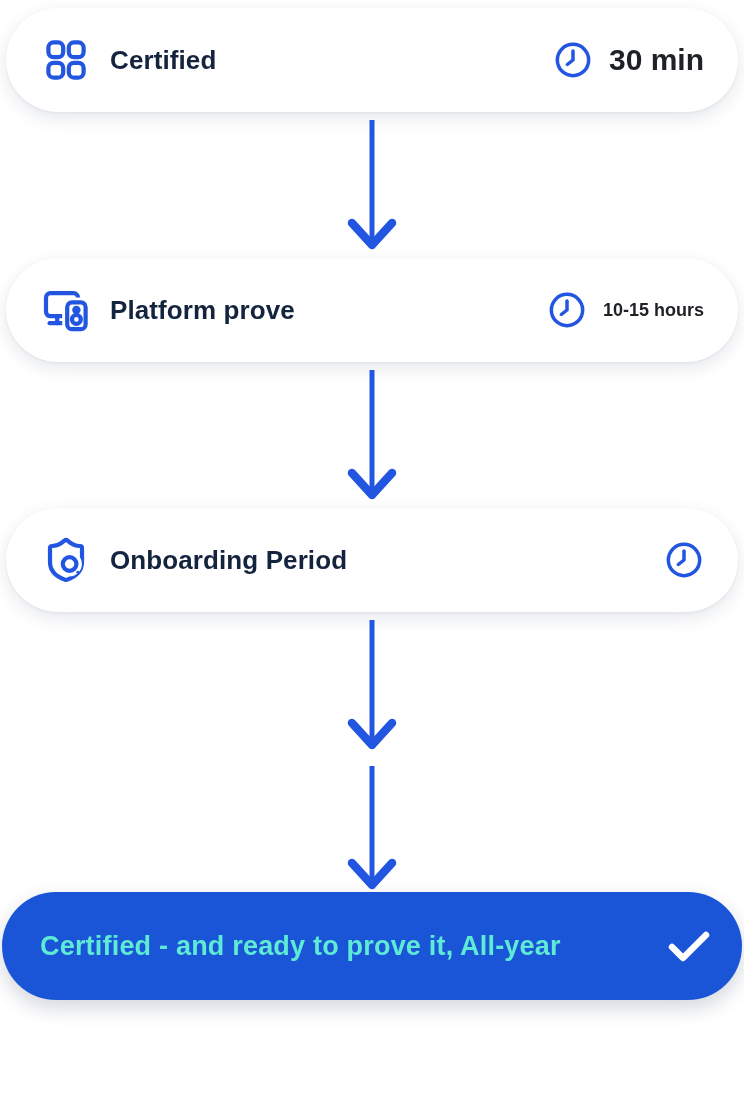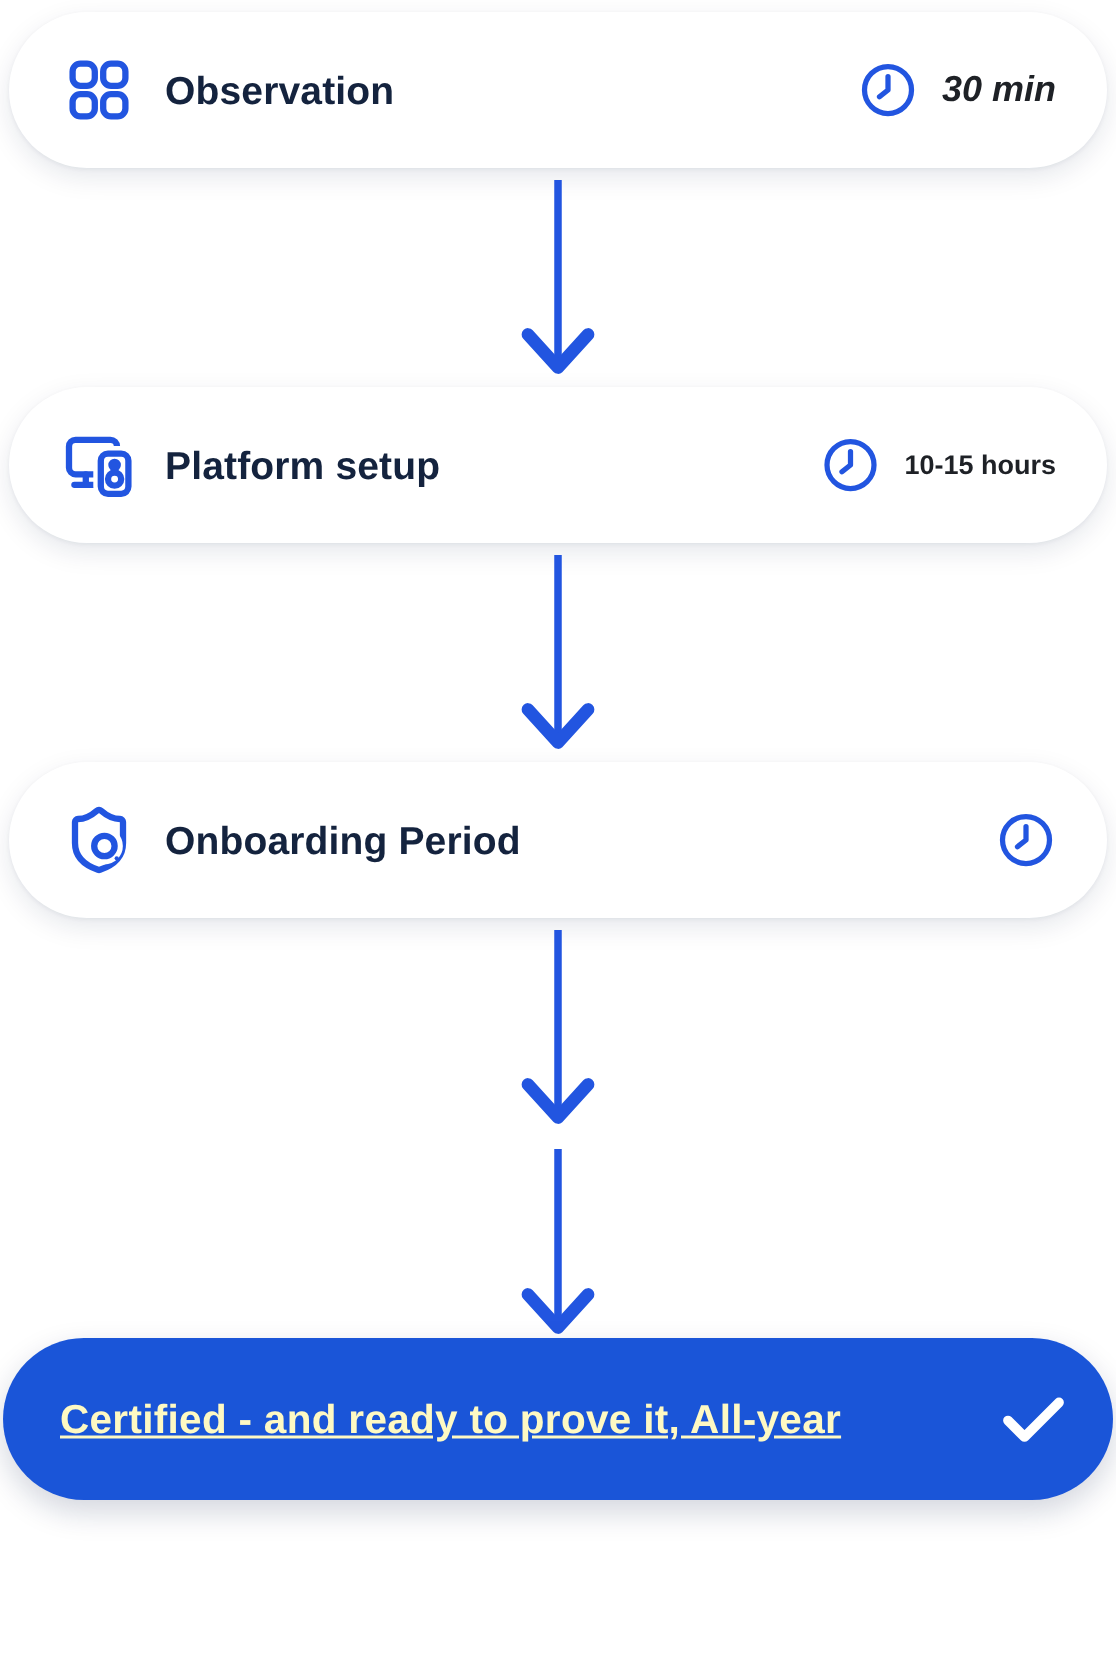"Observation" span.step-label { text: Observation -> Certified }
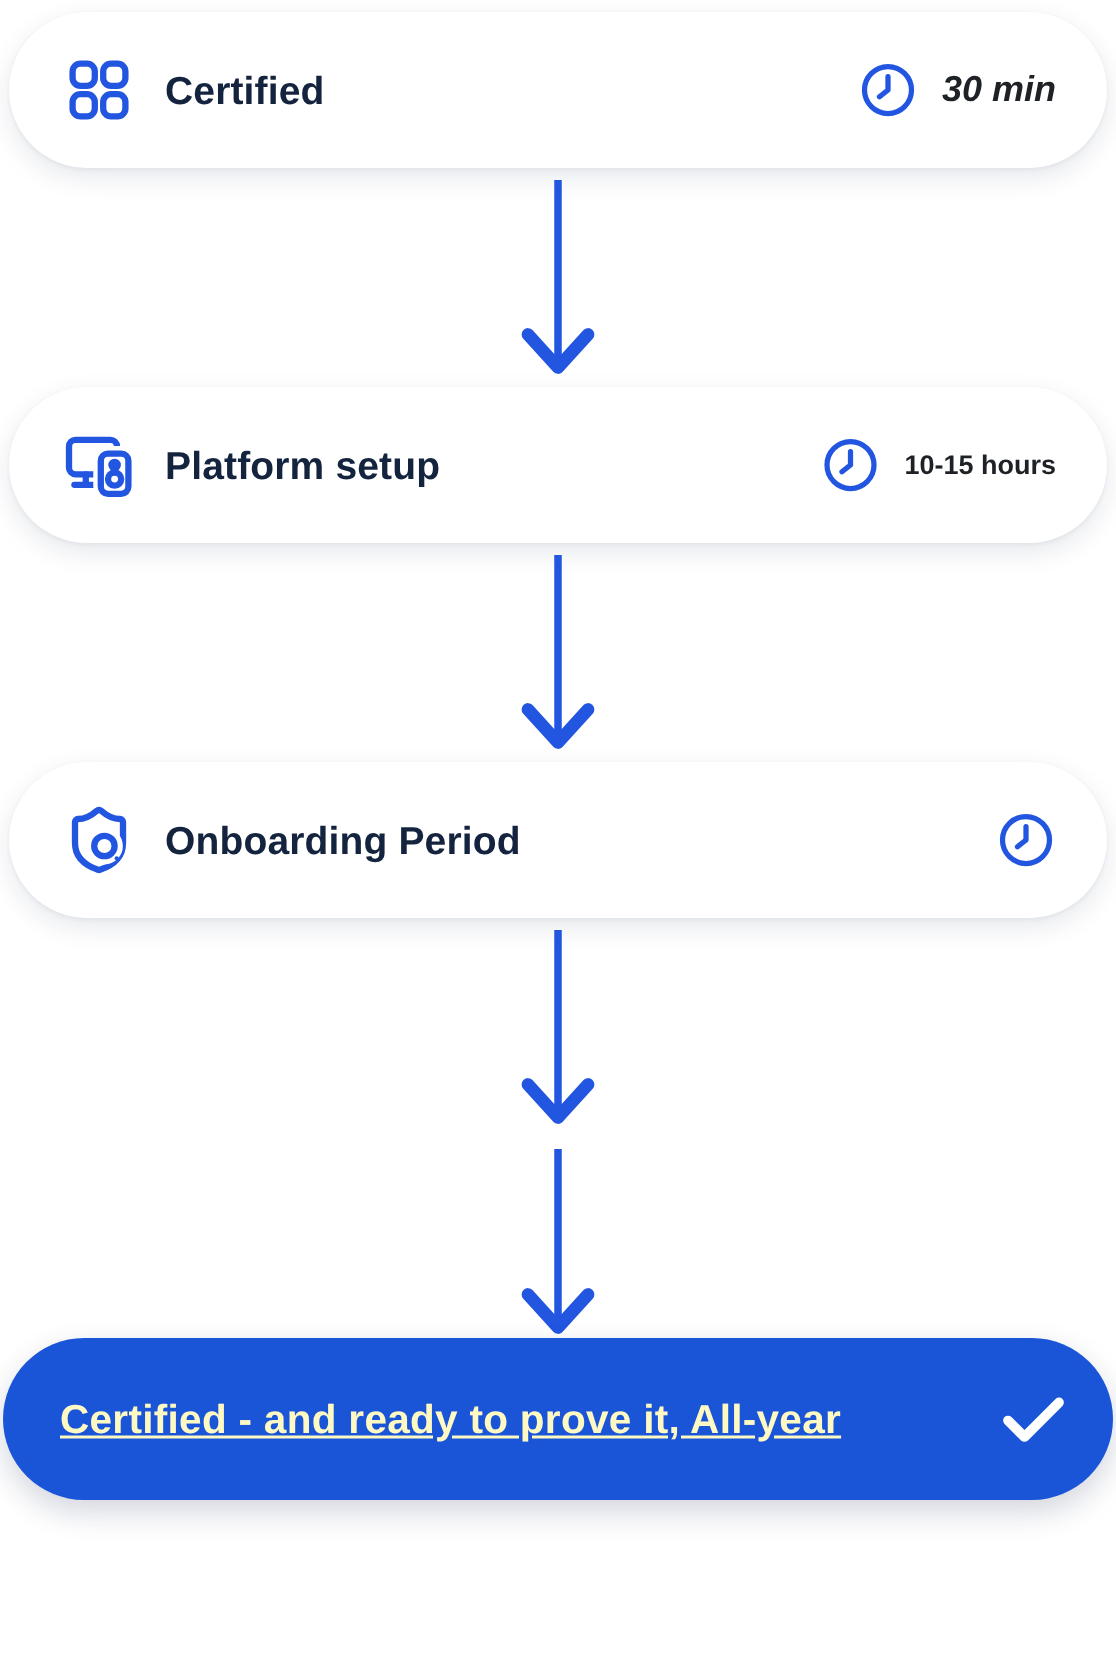"30 min" .duration-text.big { font-size: 24px -> 30px; font-style: italic -> none }
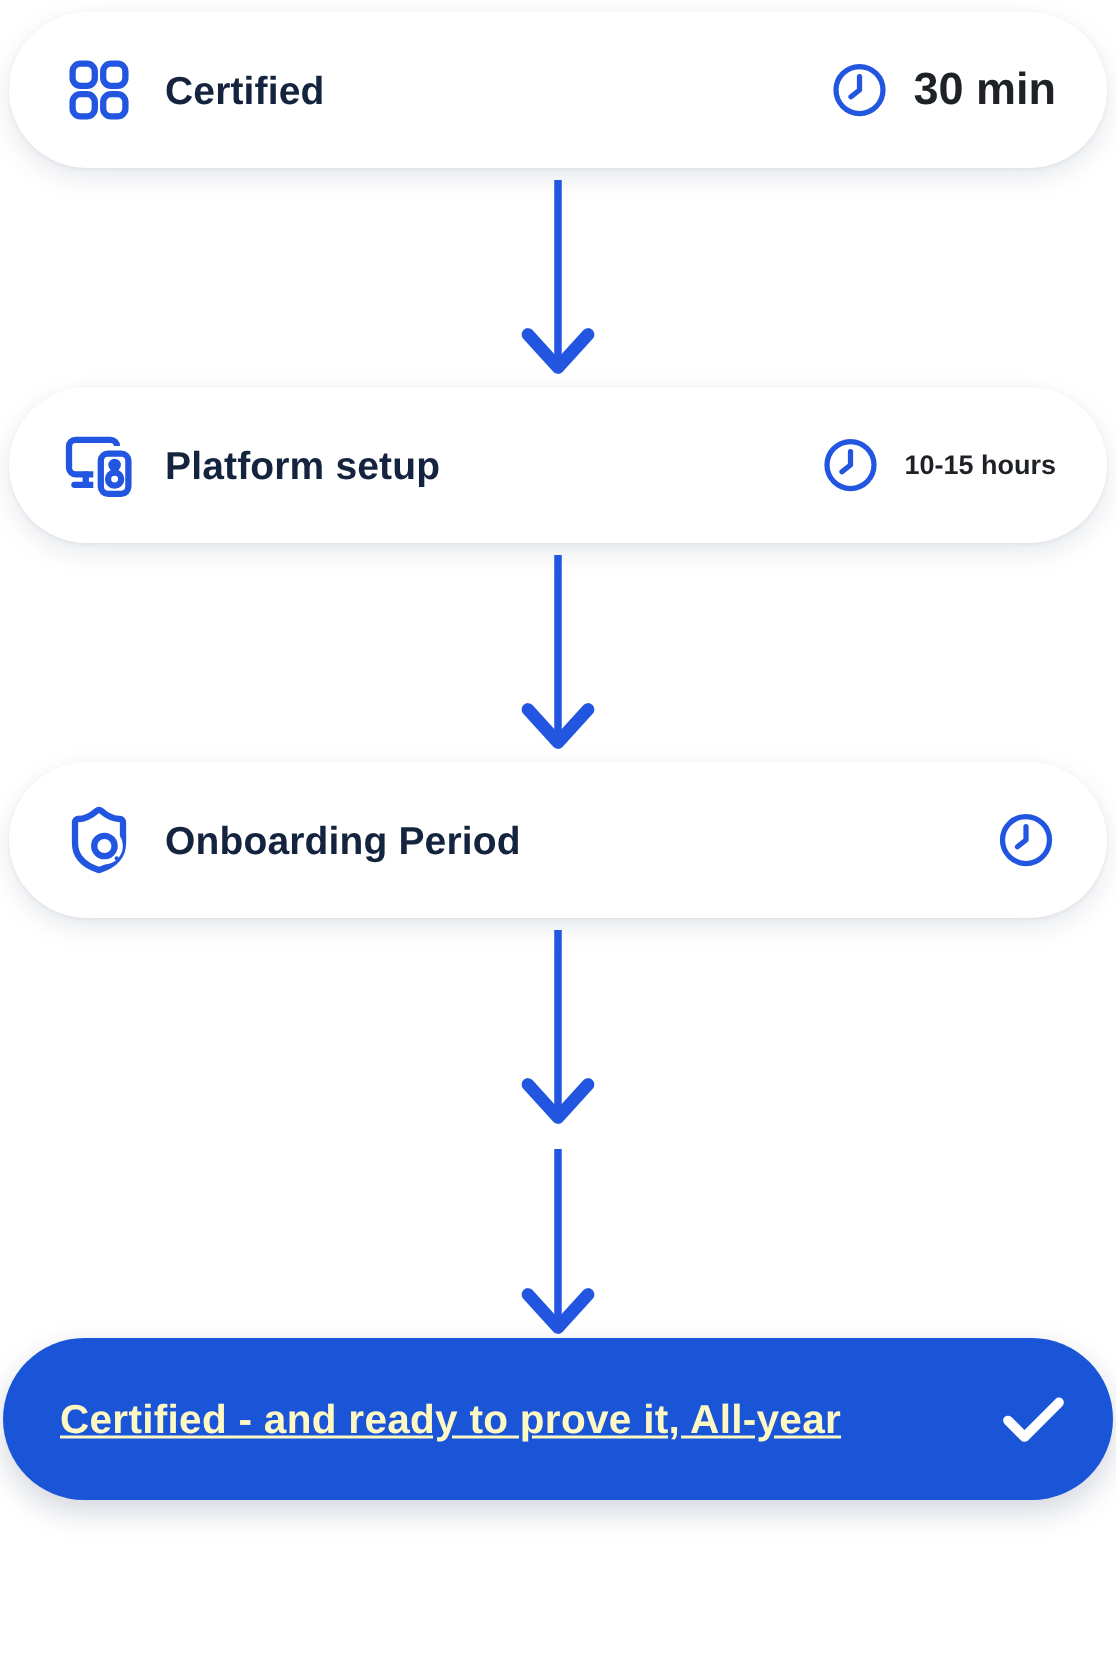"Platform setup" span.step-label { text: setup -> prove }
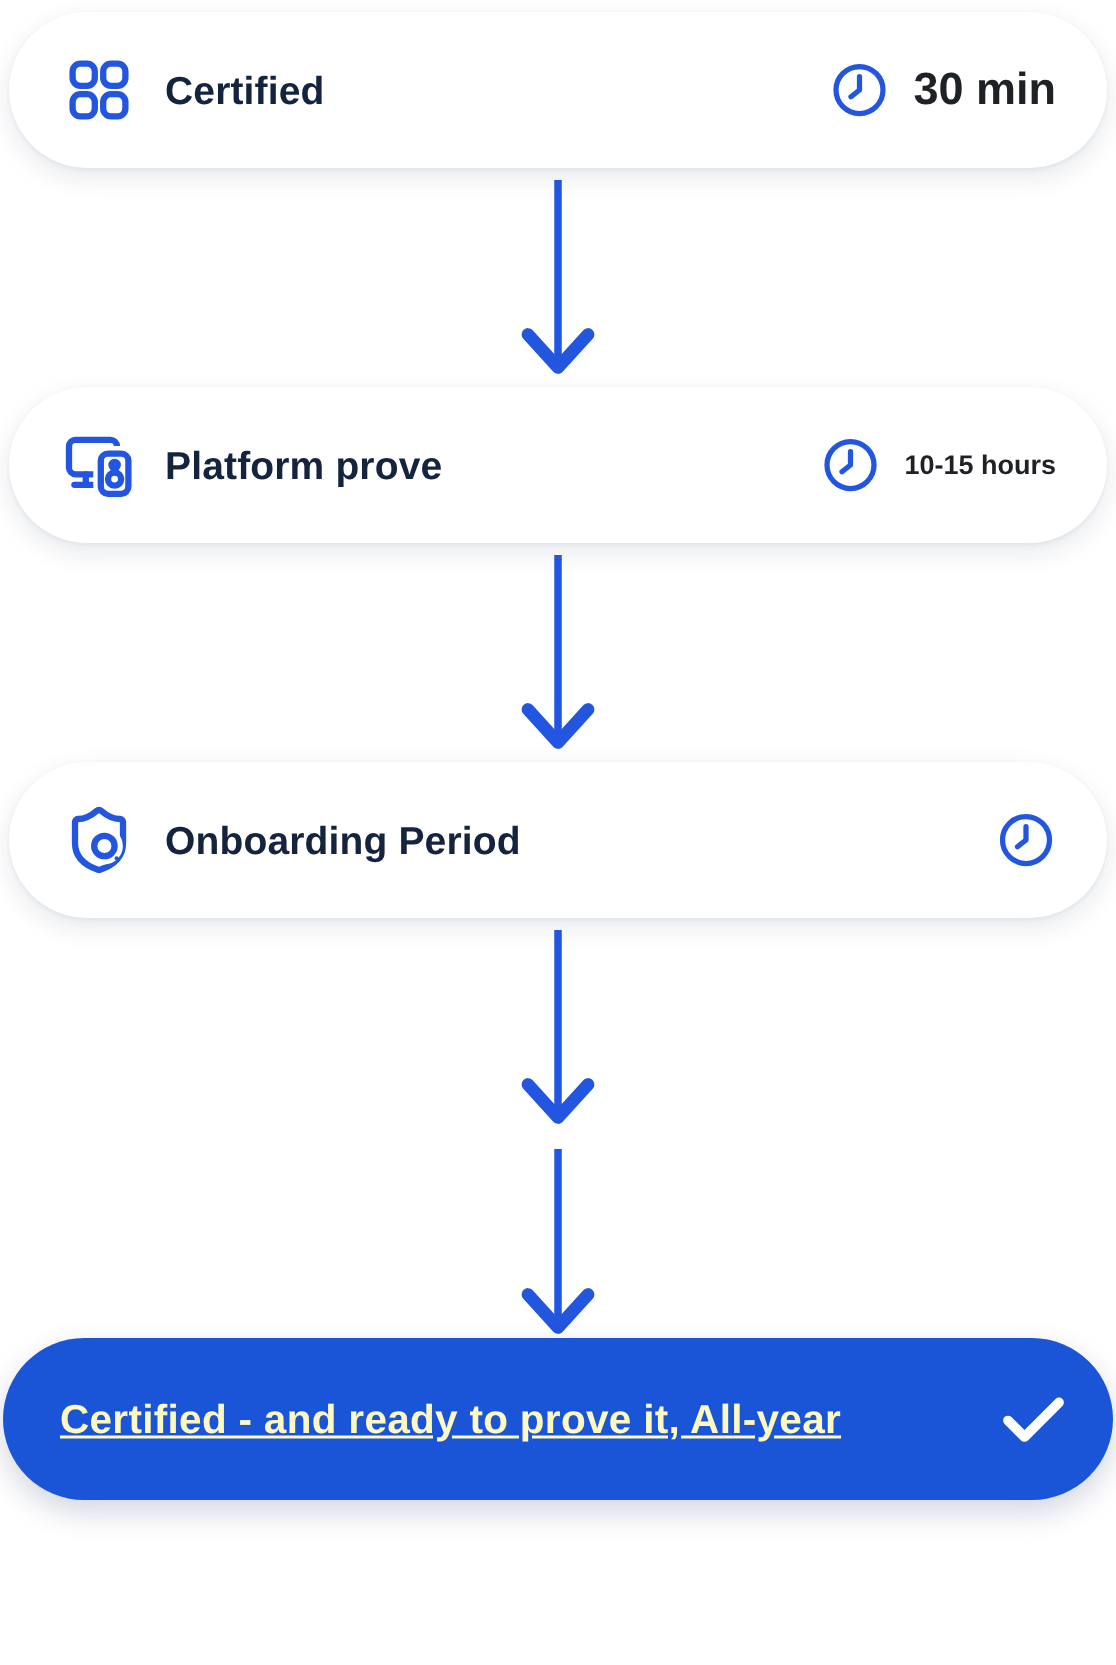"Certified - and ready to" .result-label { color: #fef9c3 -> #5eead4; text-decoration: underline -> none }
